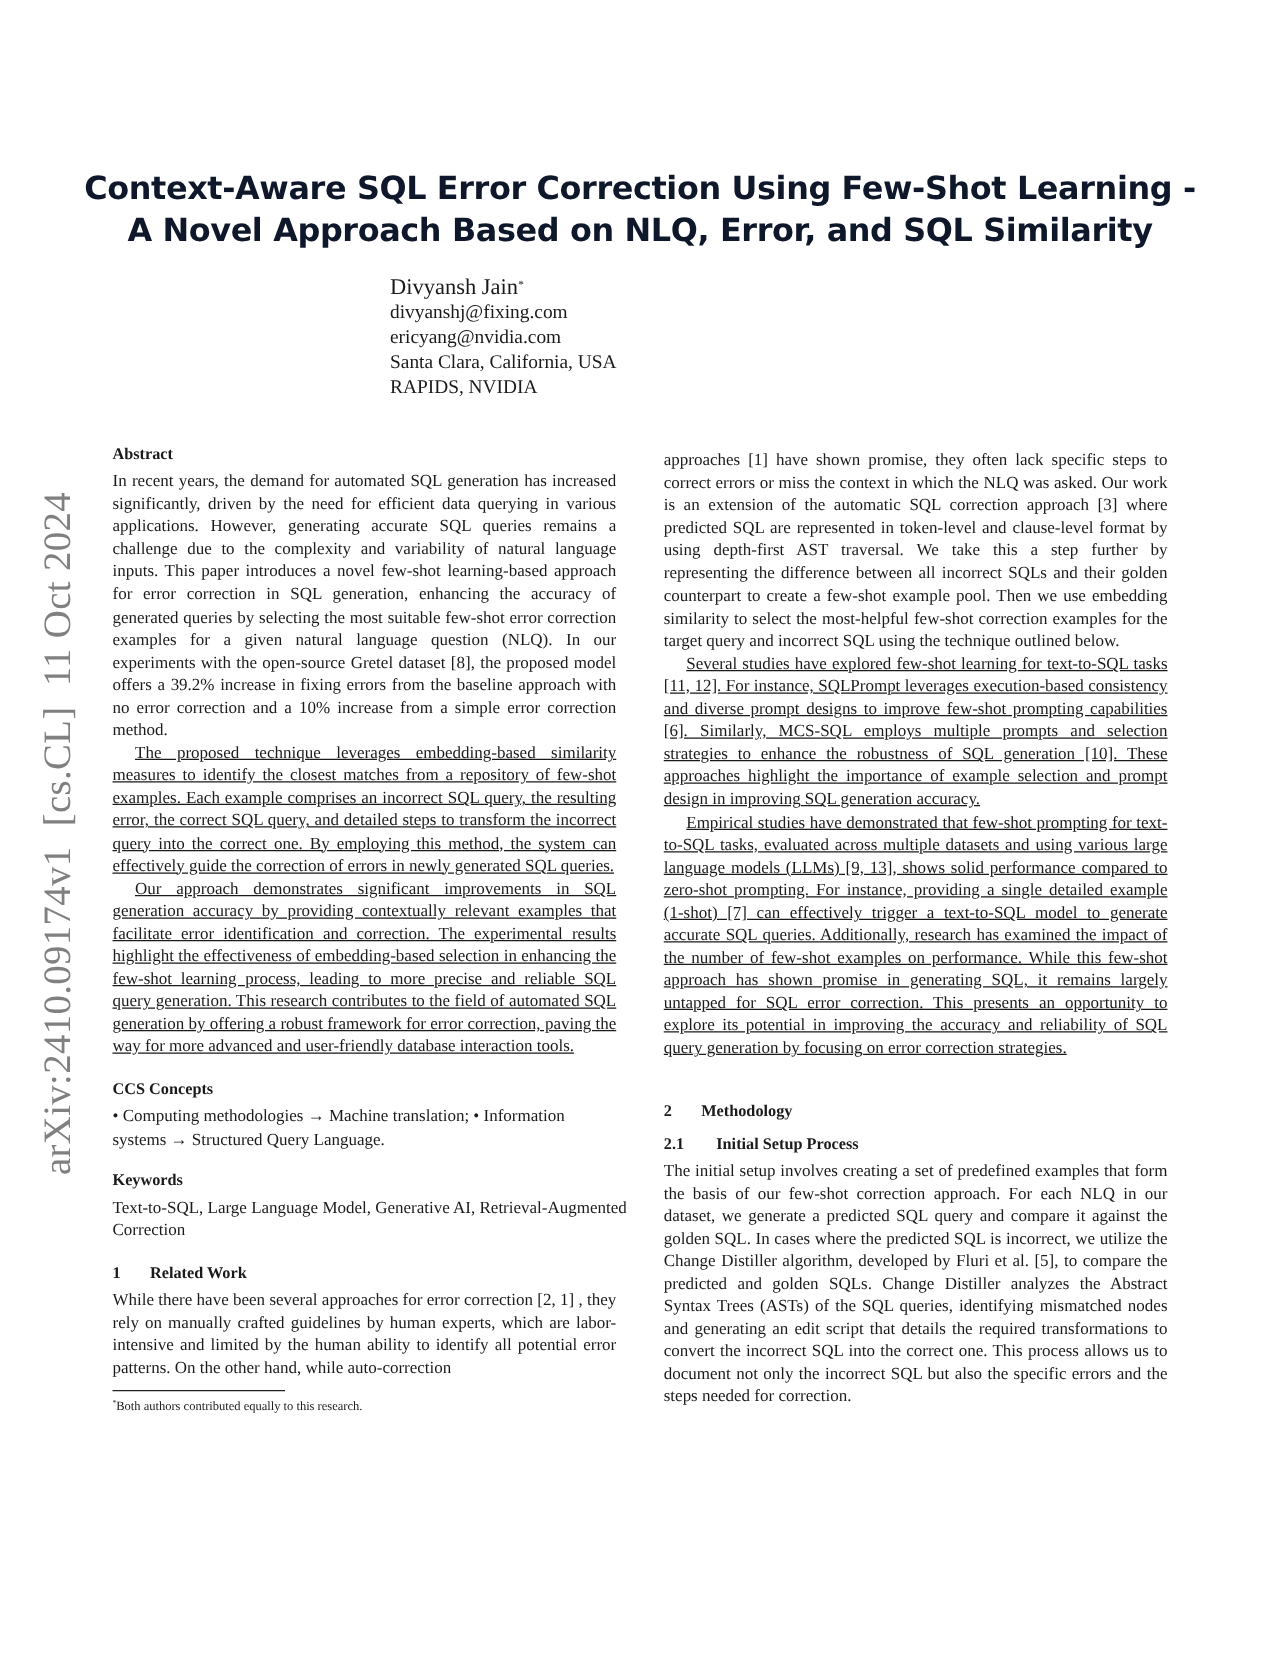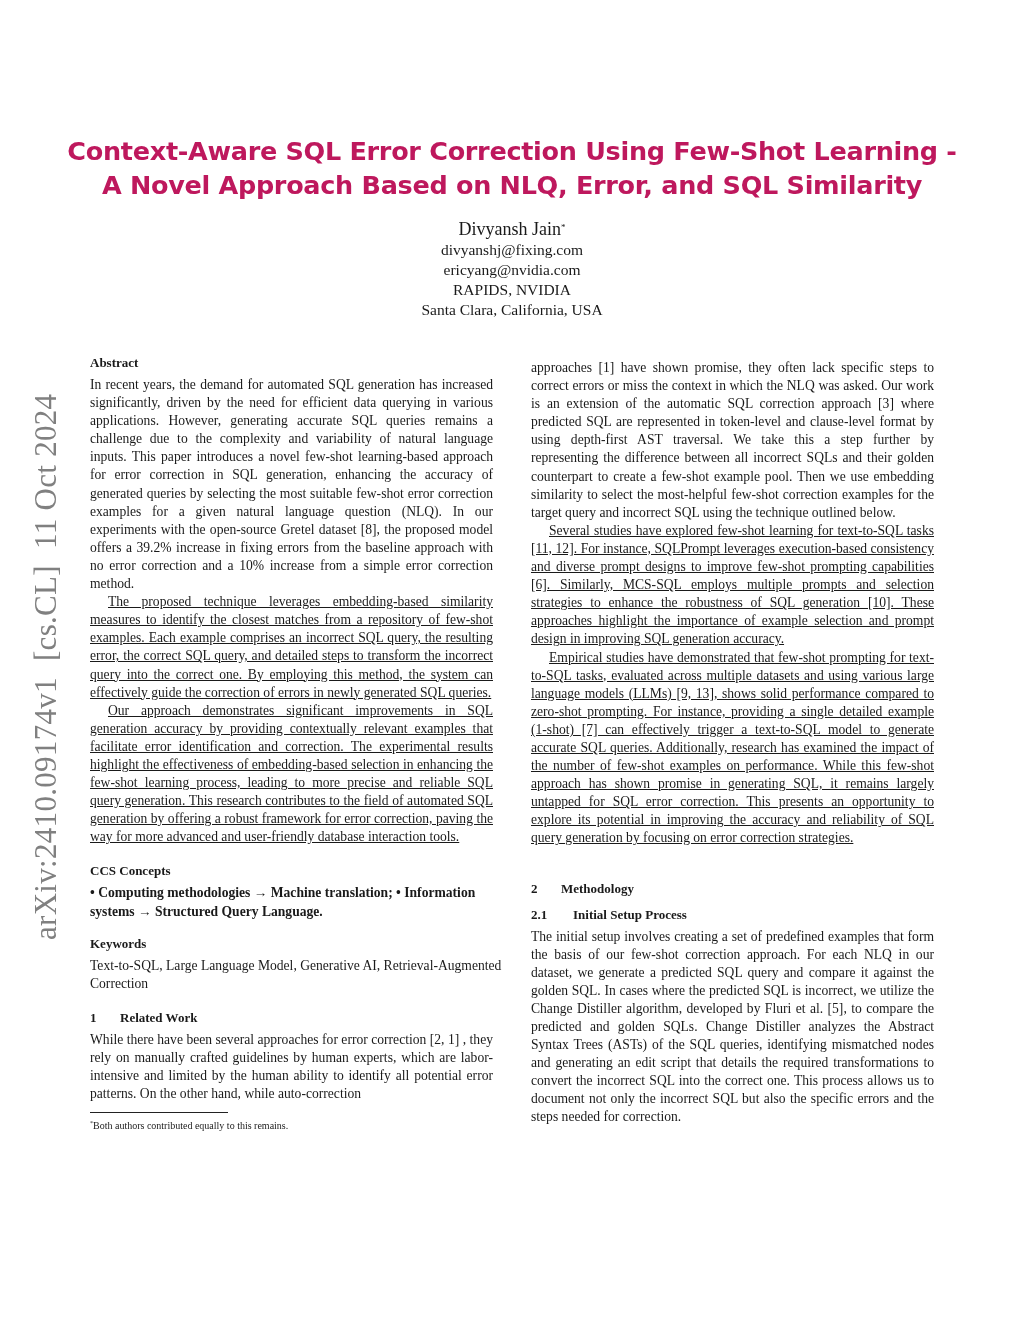"Context-Aware SQL Error Correction Using" .title { color: #be185d -> #0f172a }
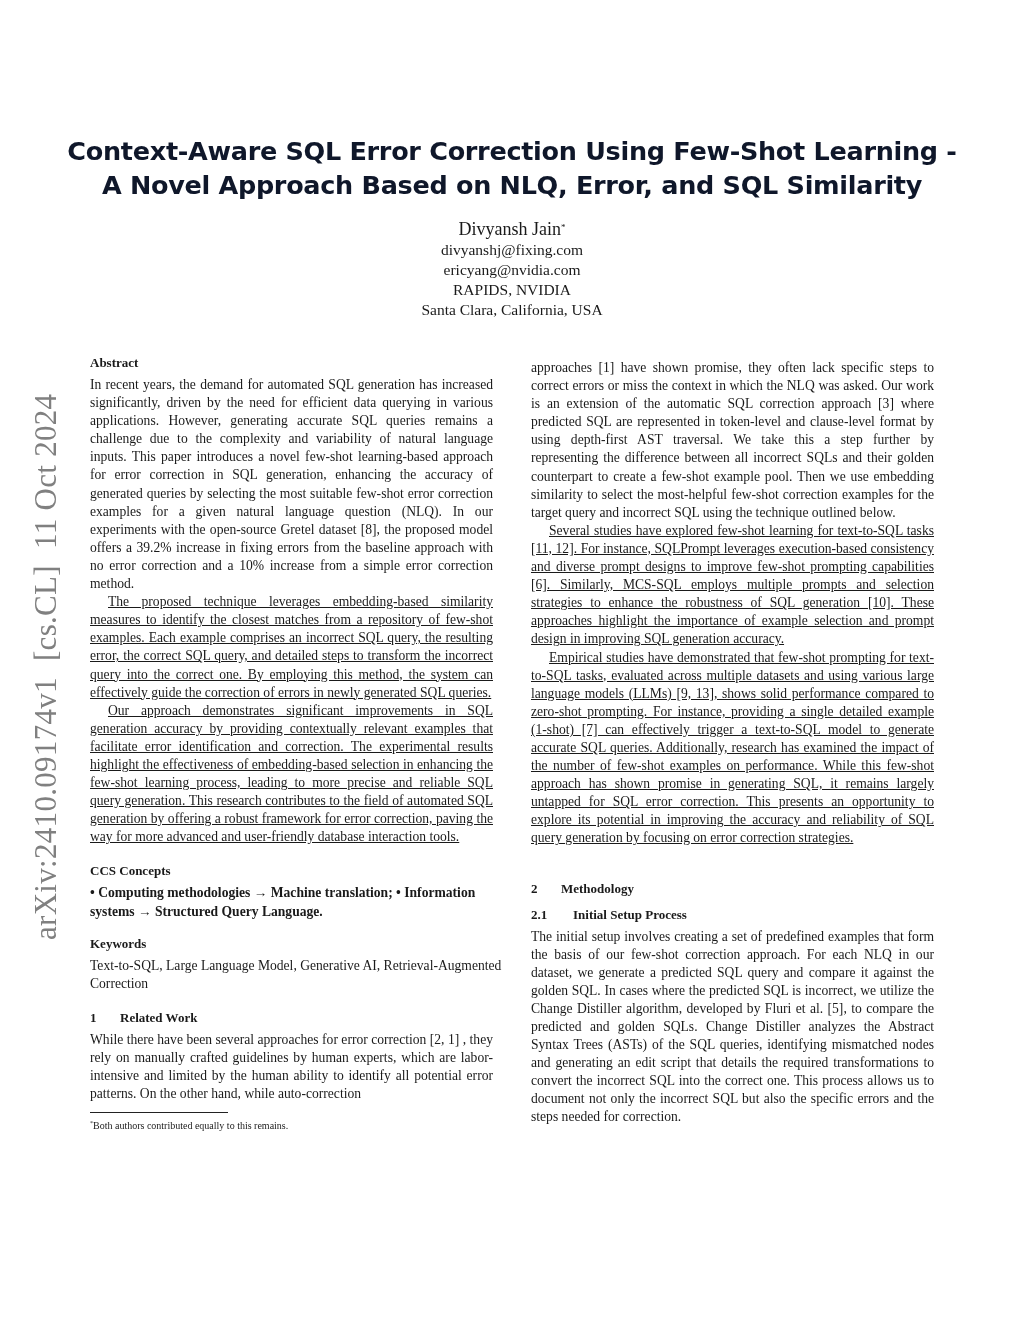"Divyansh Jain*" .authors { text-align: center -> none }
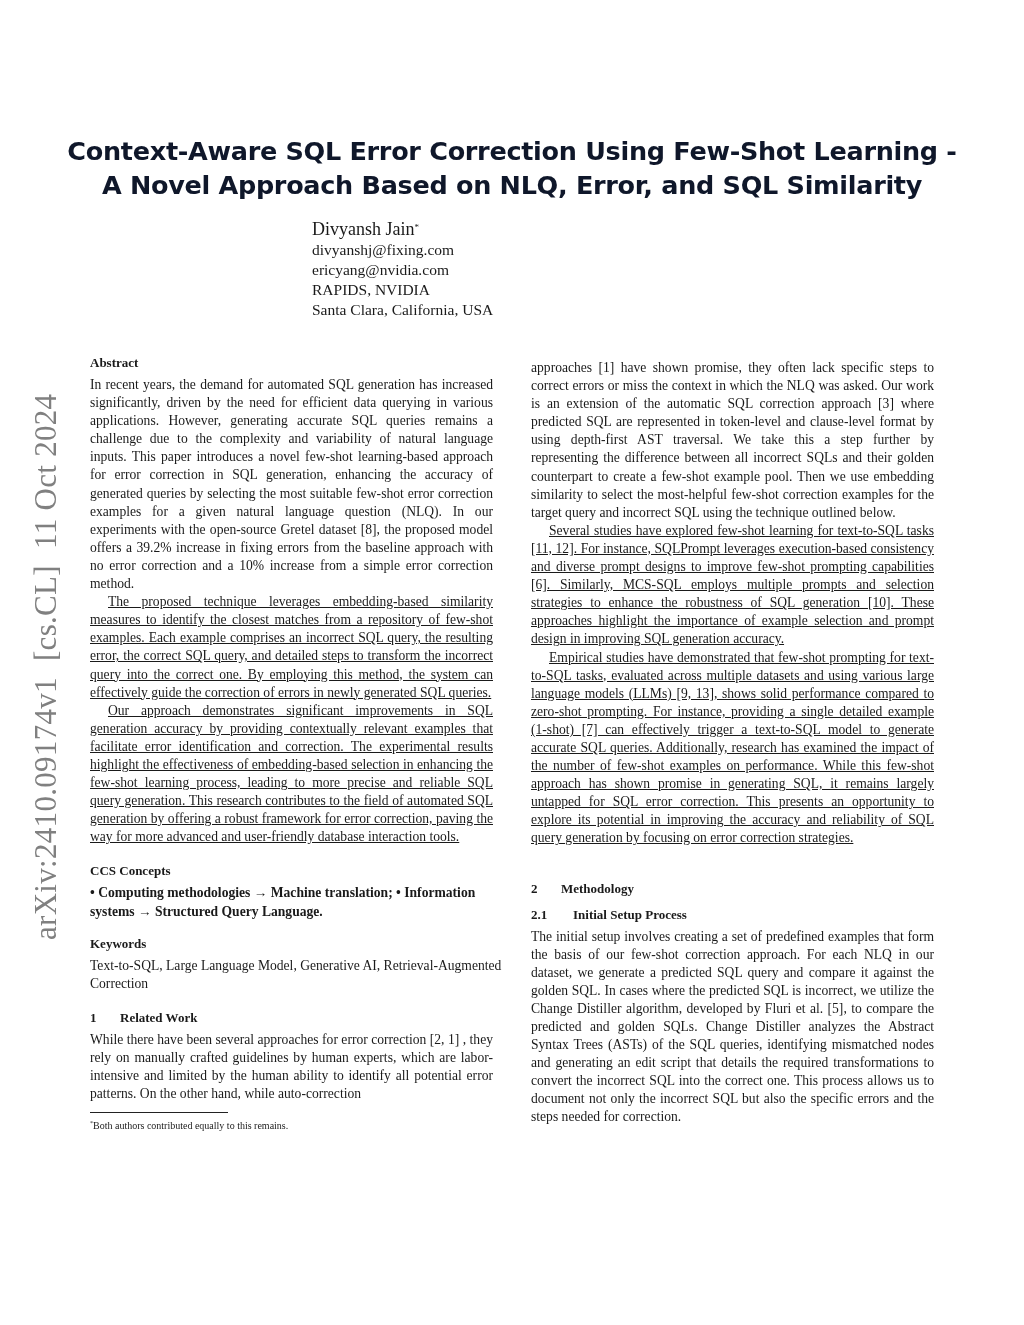"RAPIDS, NVIDIA" div.affil { order: before "Santa Clara, California, USA" -> after "Santa Clara, California, USA" }
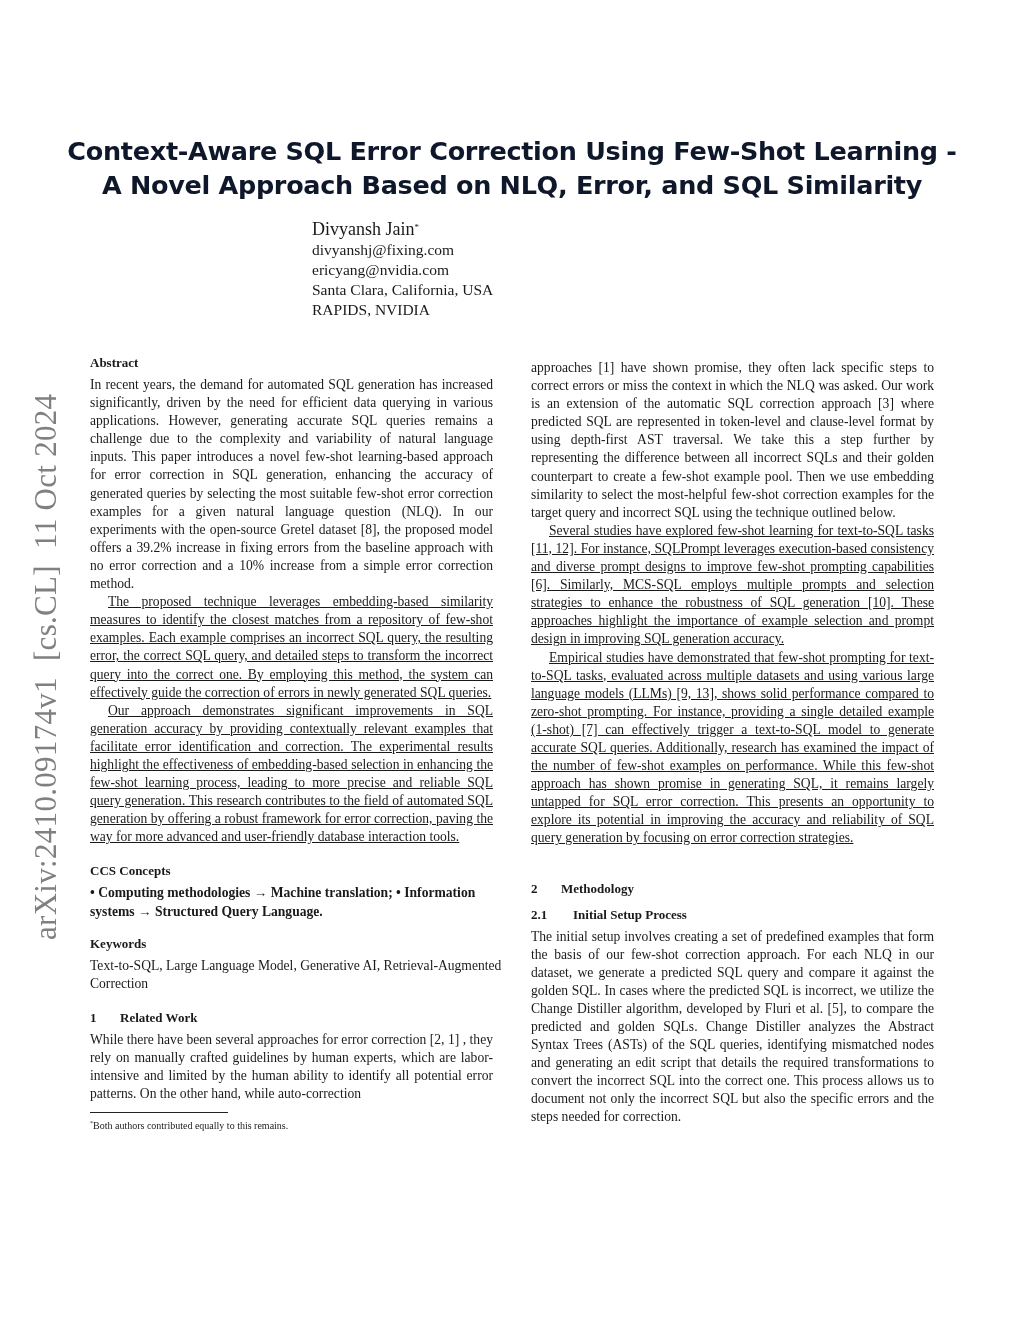"• Computing methodologies → Machine" .ccs { font-weight: bold -> normal }
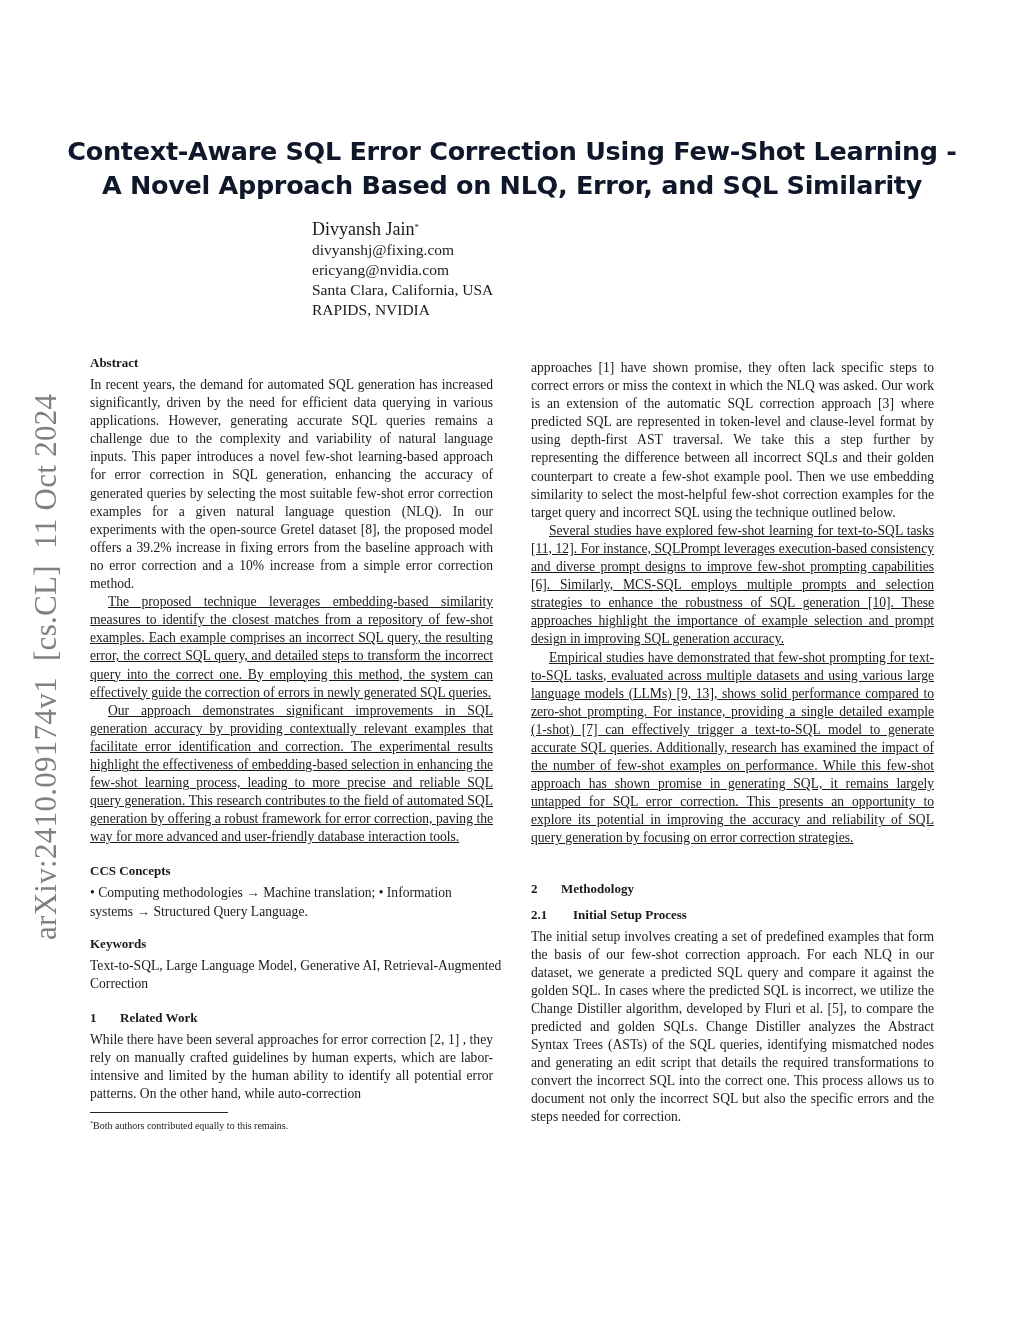"Both authors contributed equally to" span { text: remains -> research }
